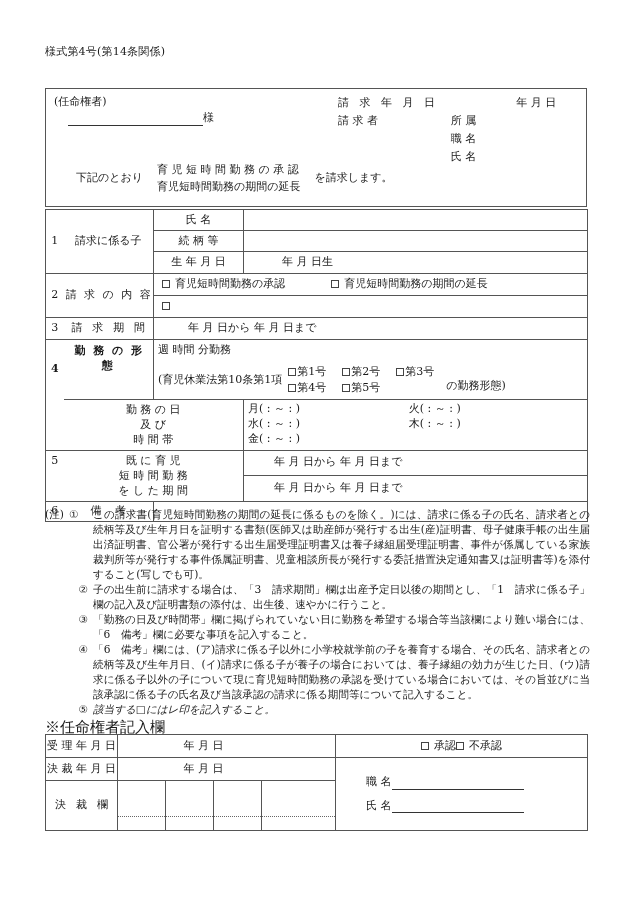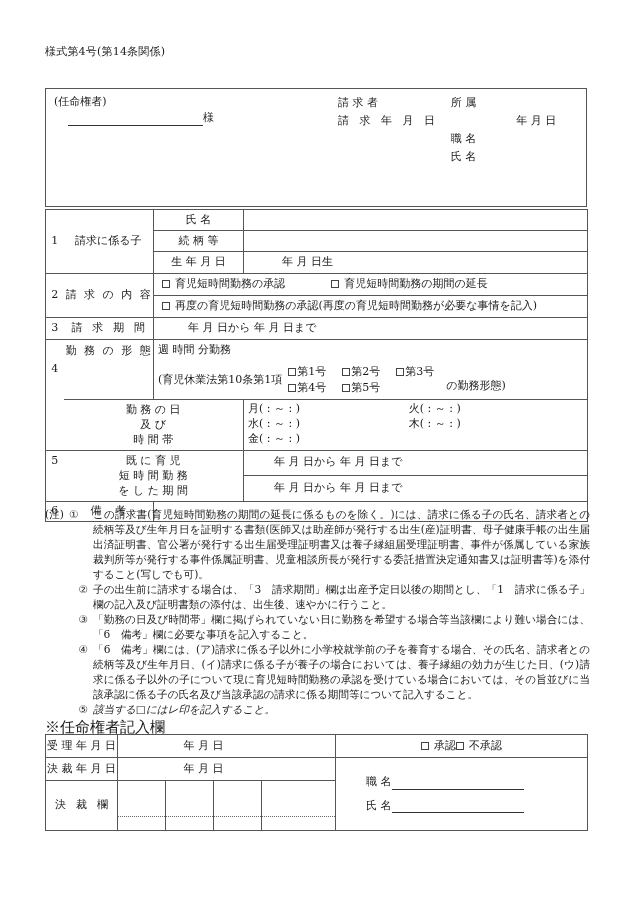"請求者" tr { order: before "請 求 年 月 日" -> after "請 求 年 月 日" }
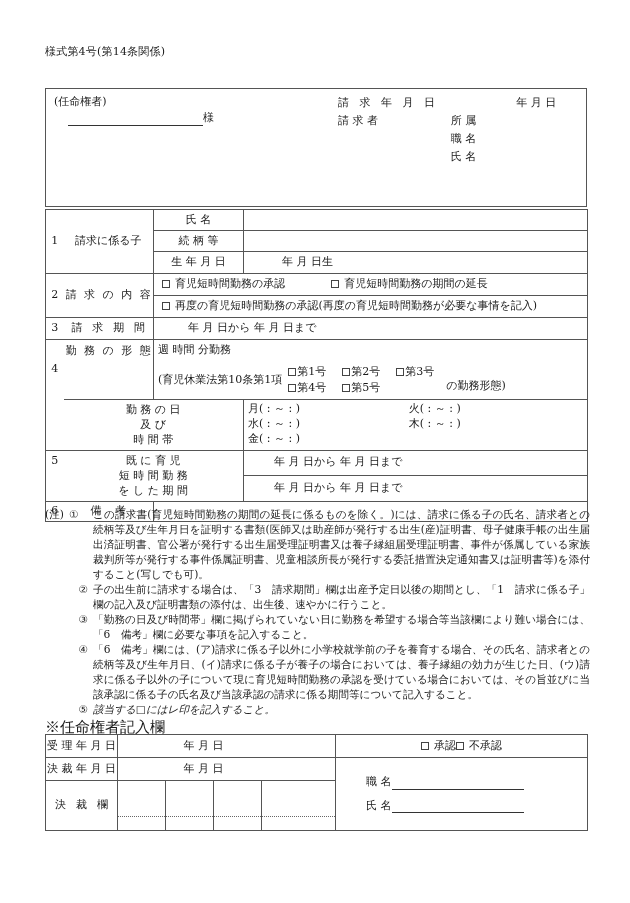"下記のとおり" div.shita-wrap { html: none -> <div> <table> <tbody> <tr> <td>下記のとおり</td> <td> <div>育 児 短 時 間 勤 務 の 承 認</div> <div>育児短時間勤務の期間の延長</div> </td> <td>を請求します。</td> </tr> </tbody> </table> </div> }
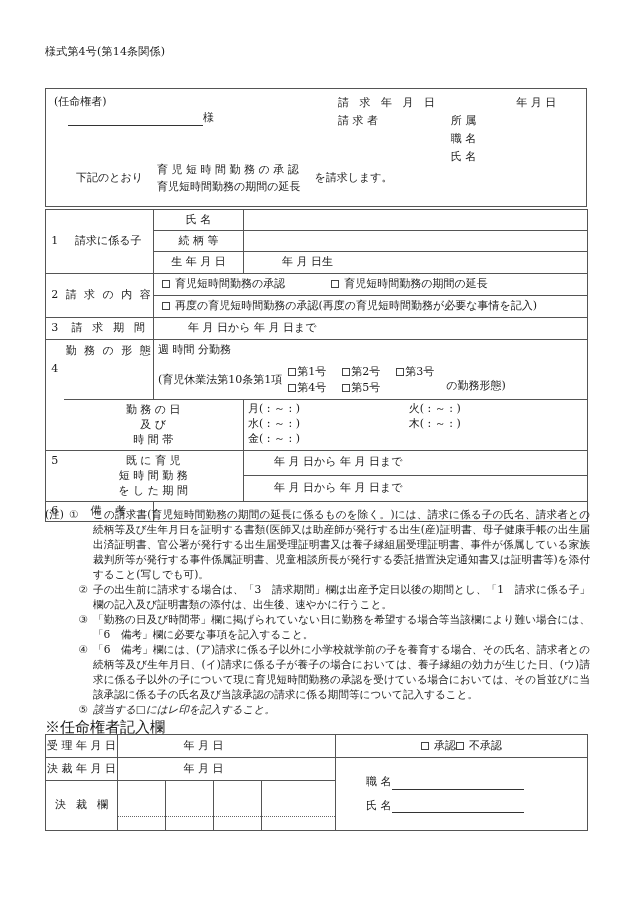"再度の育児短時間勤務の承認(再度の育児短時間勤務が必要な事情を記入)" span { html: <span>再度の育児短時間勤務の承認(再度の育児短時間勤務が必要な事情を記入)</span> -> none }
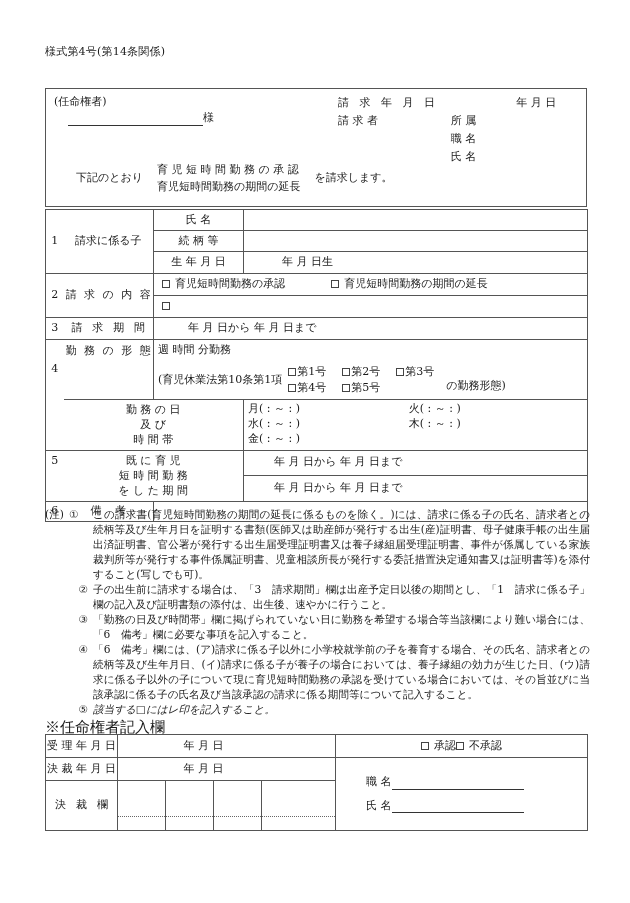"勤 務 の 形 態" .nb-b { font-weight: none -> bold }
